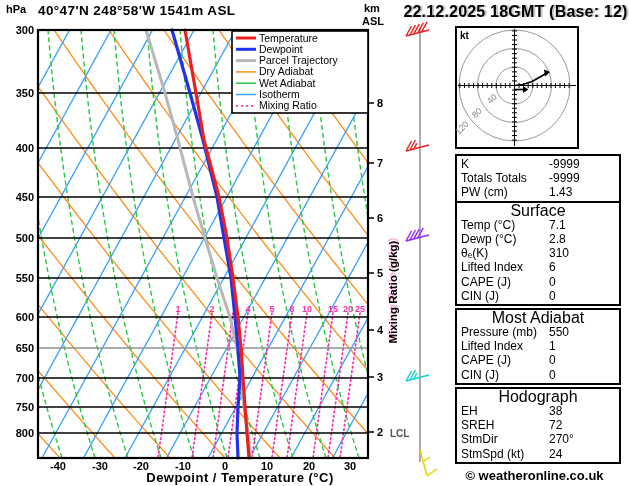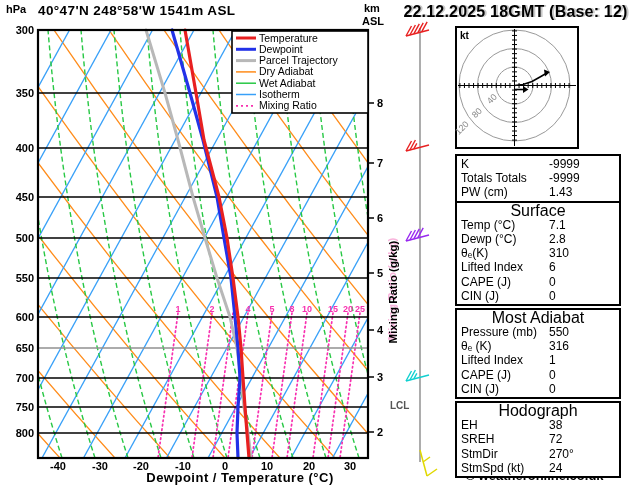"θₑ (K)" div.prow { html: <div> <span>θₑ (K)</span> <span>316</span> </div> -> none }
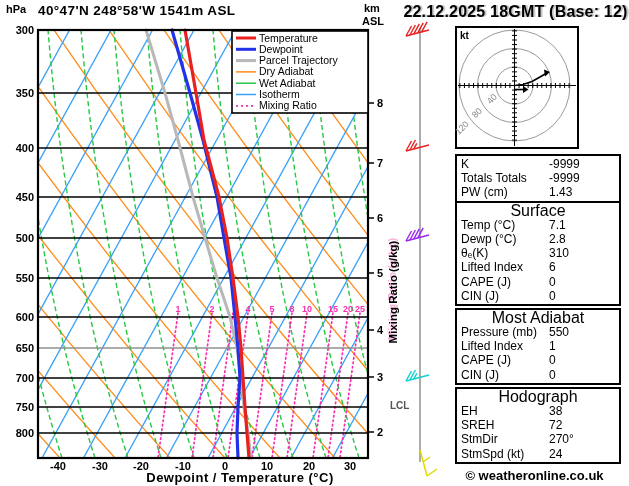"LCL" div.abs { top: 400px -> 428px }
